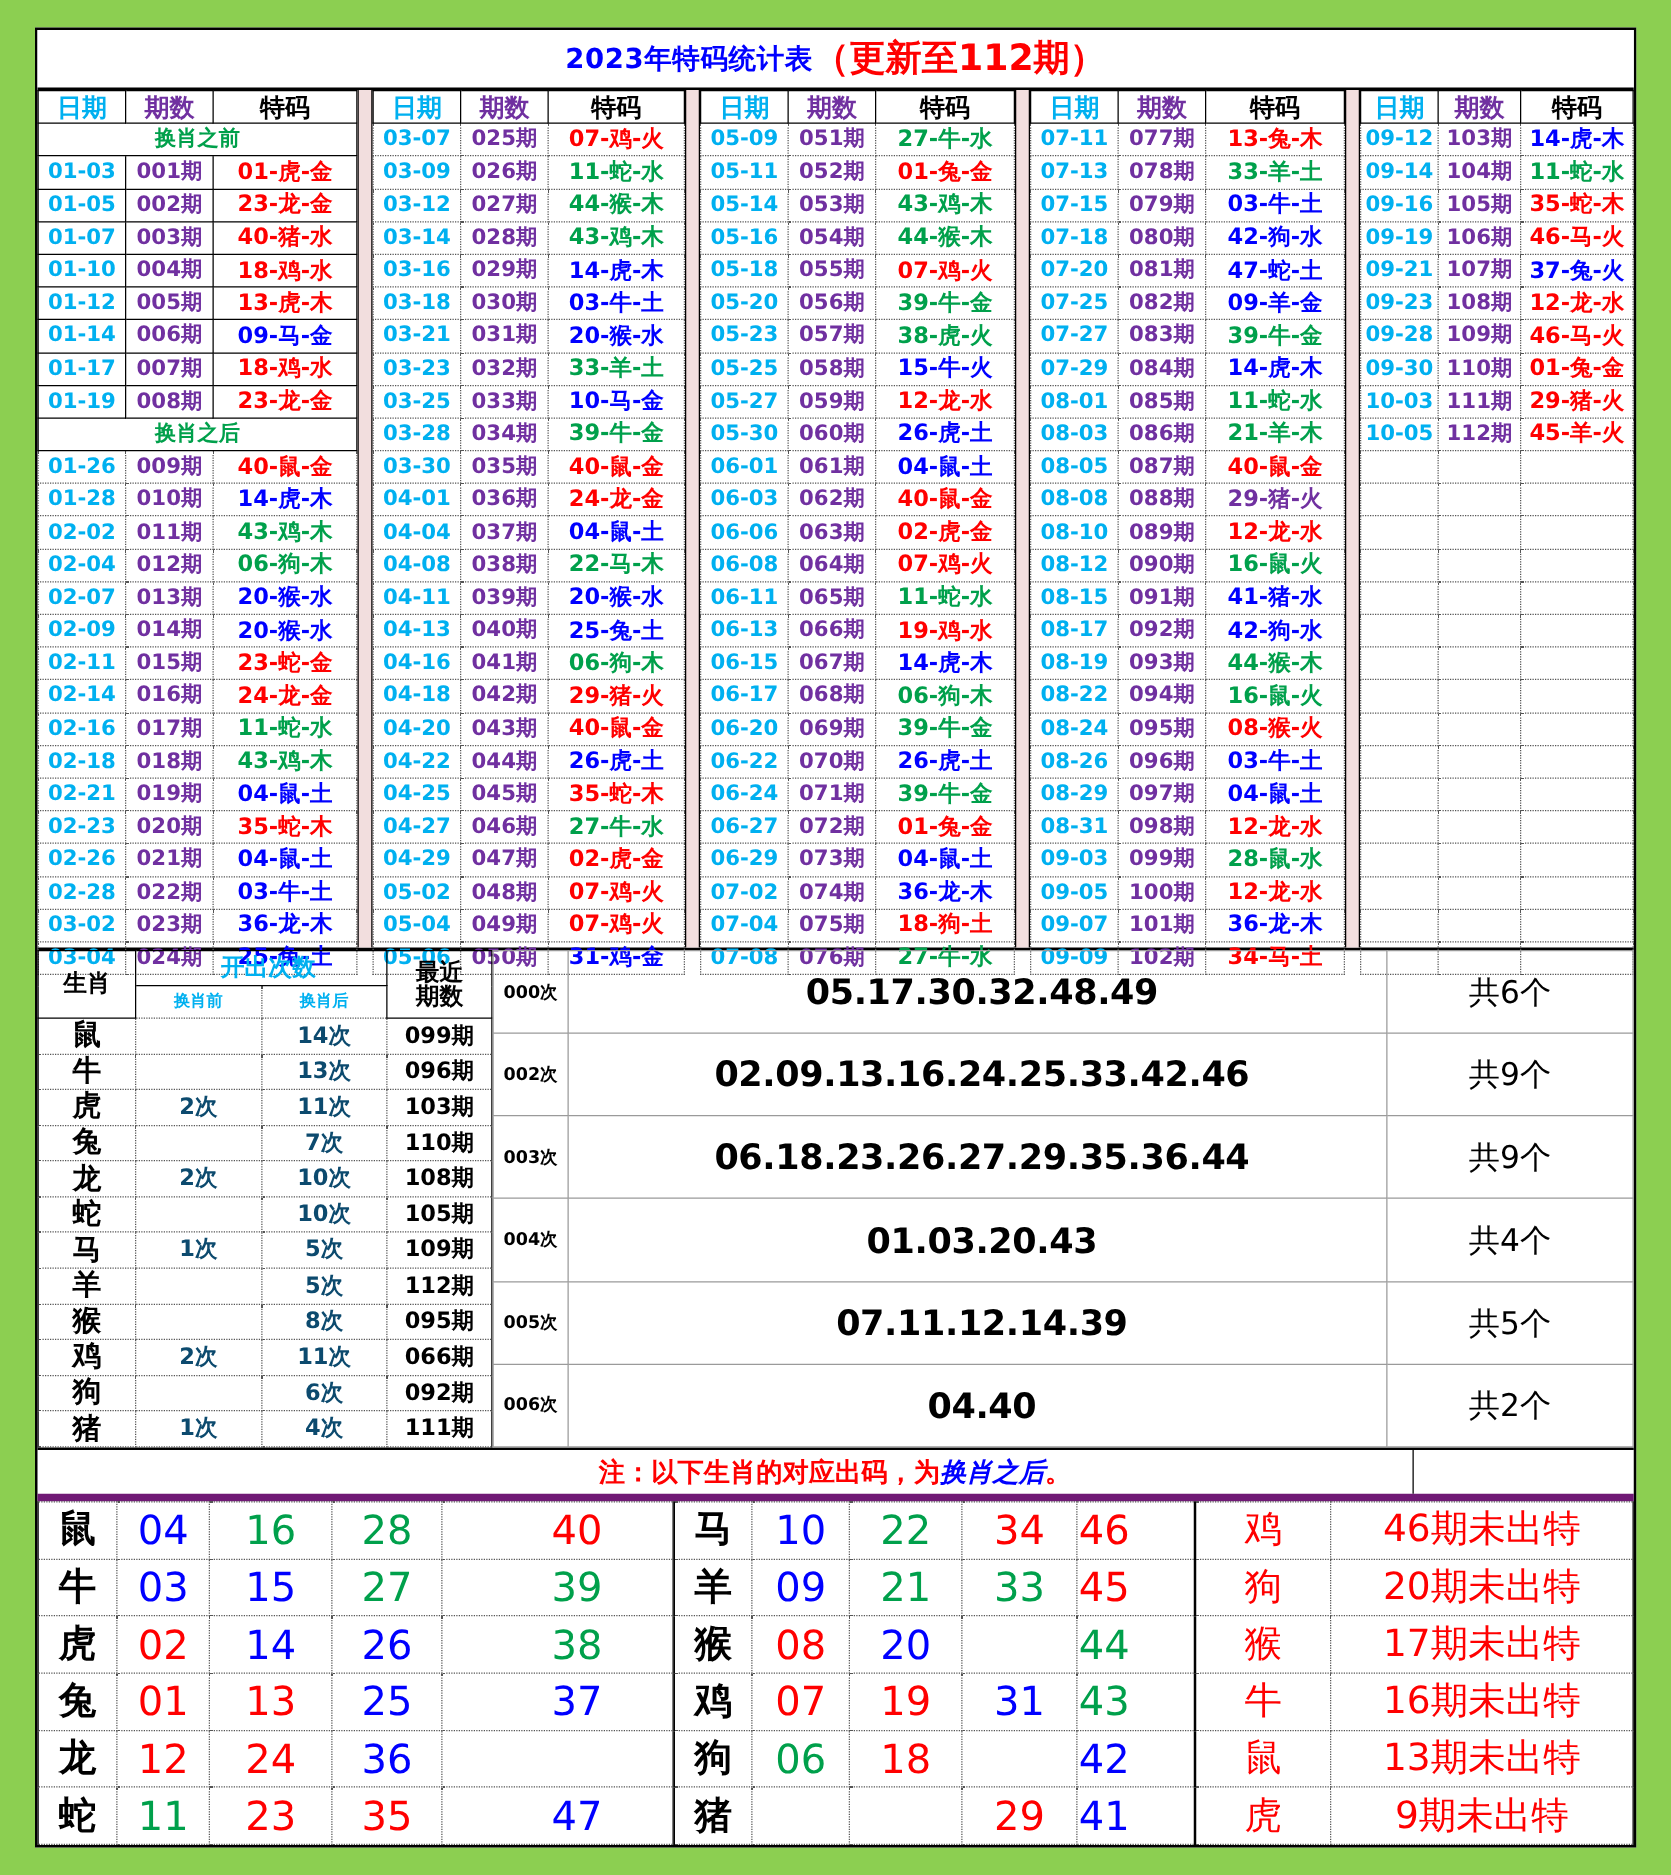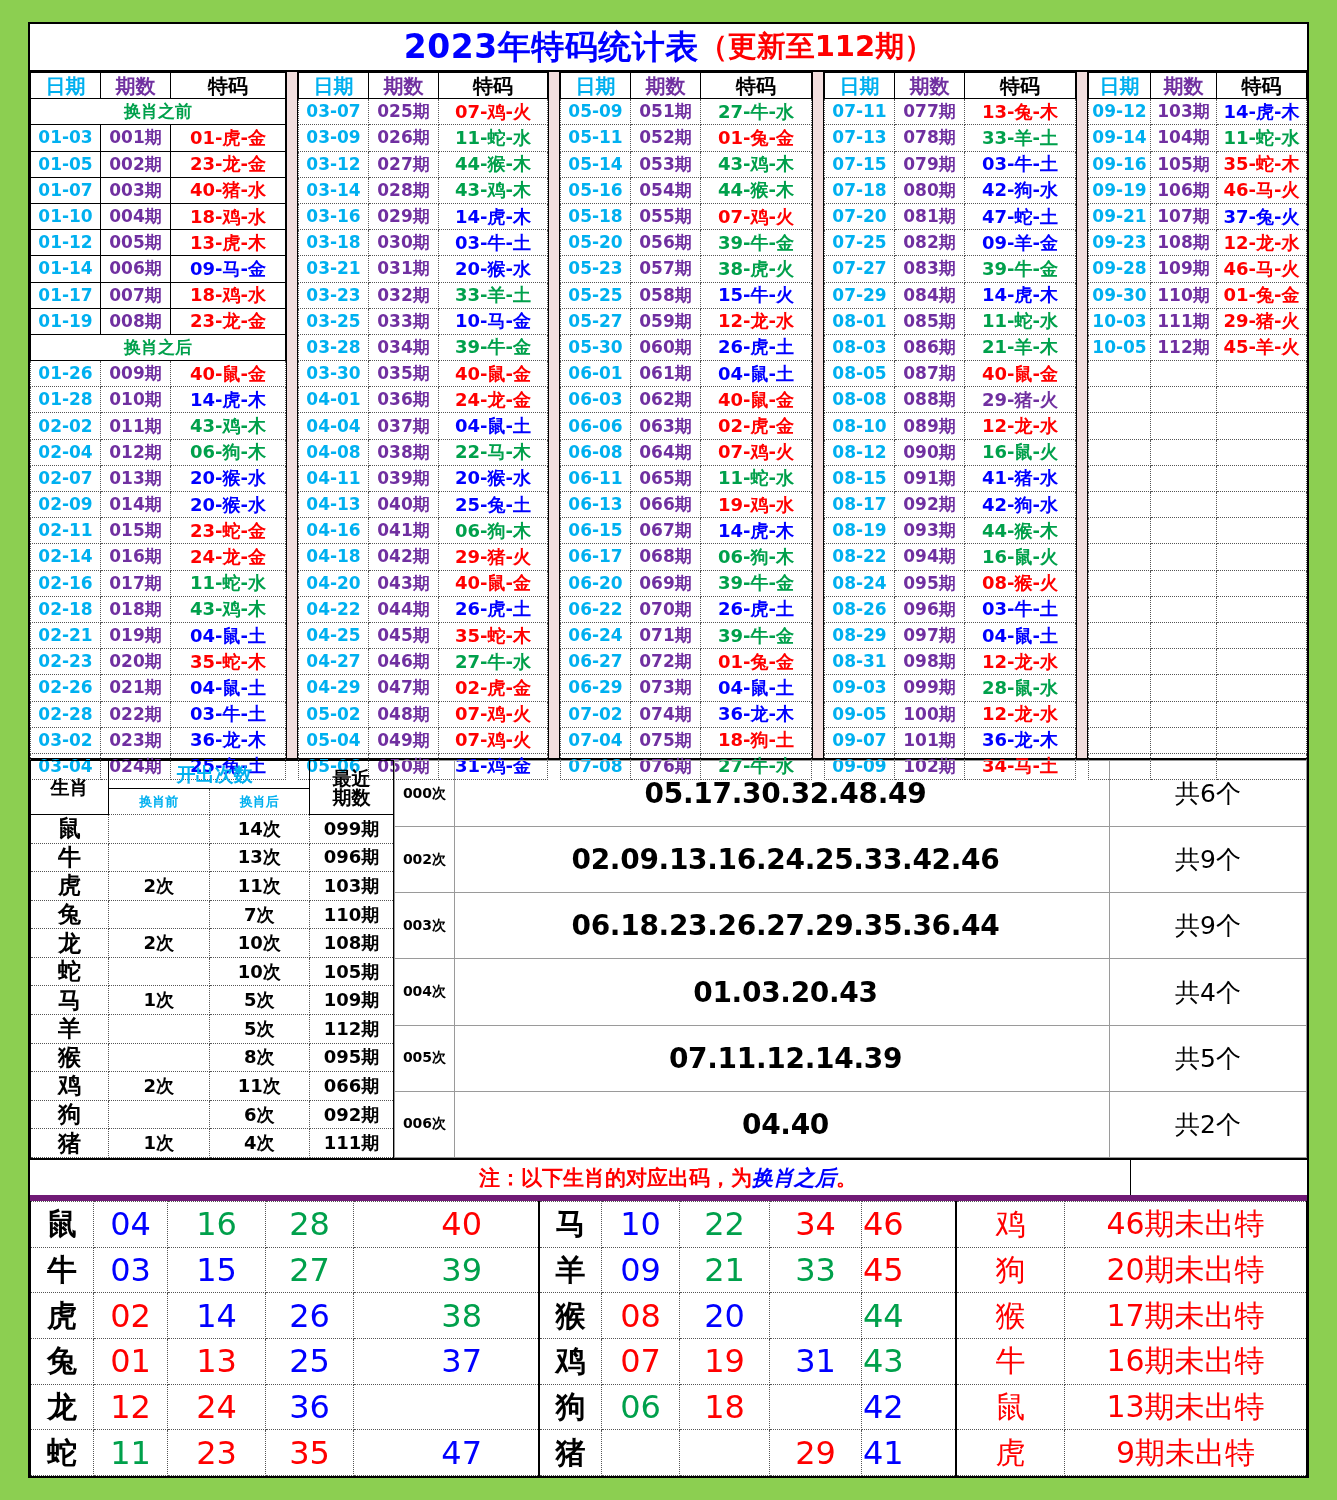"2023年特码统计表" .title-bar .t1 { font-size: 33px -> 22px }
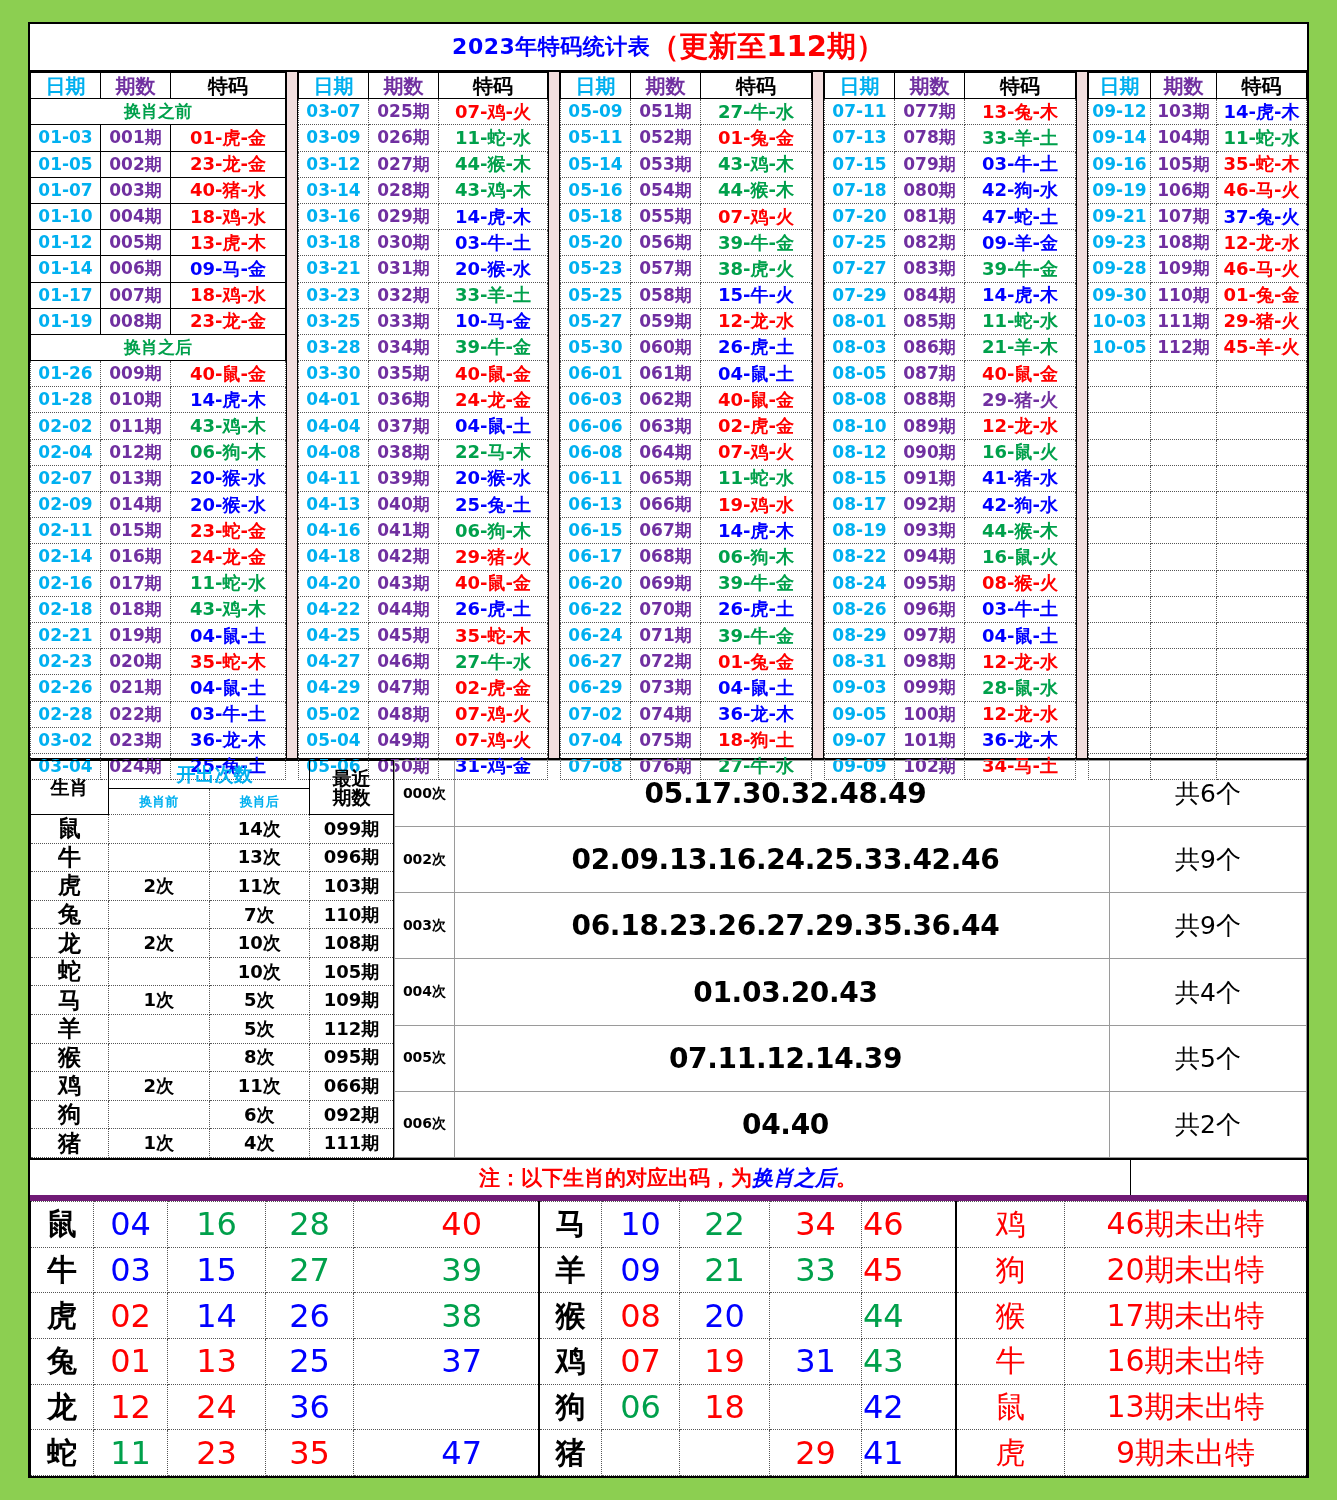"14次" table.zodiac td.z-pre, table.zodiac td.z-post { color: #000000 -> #0c4a6e }
